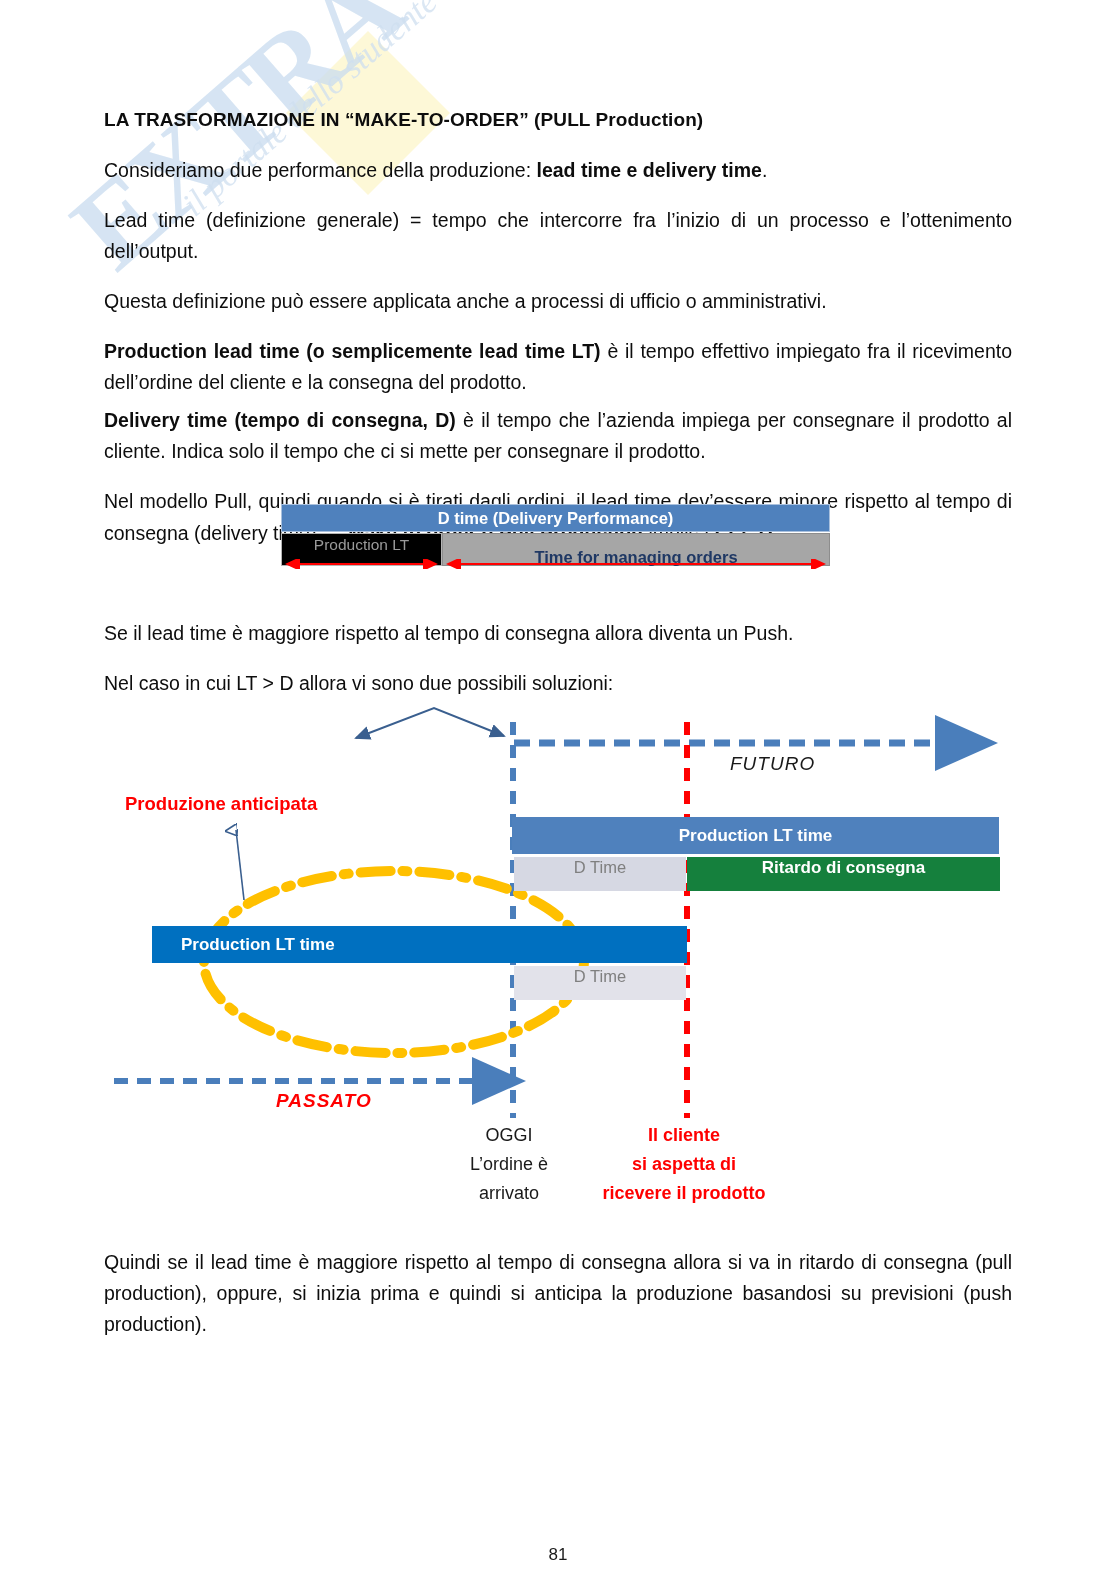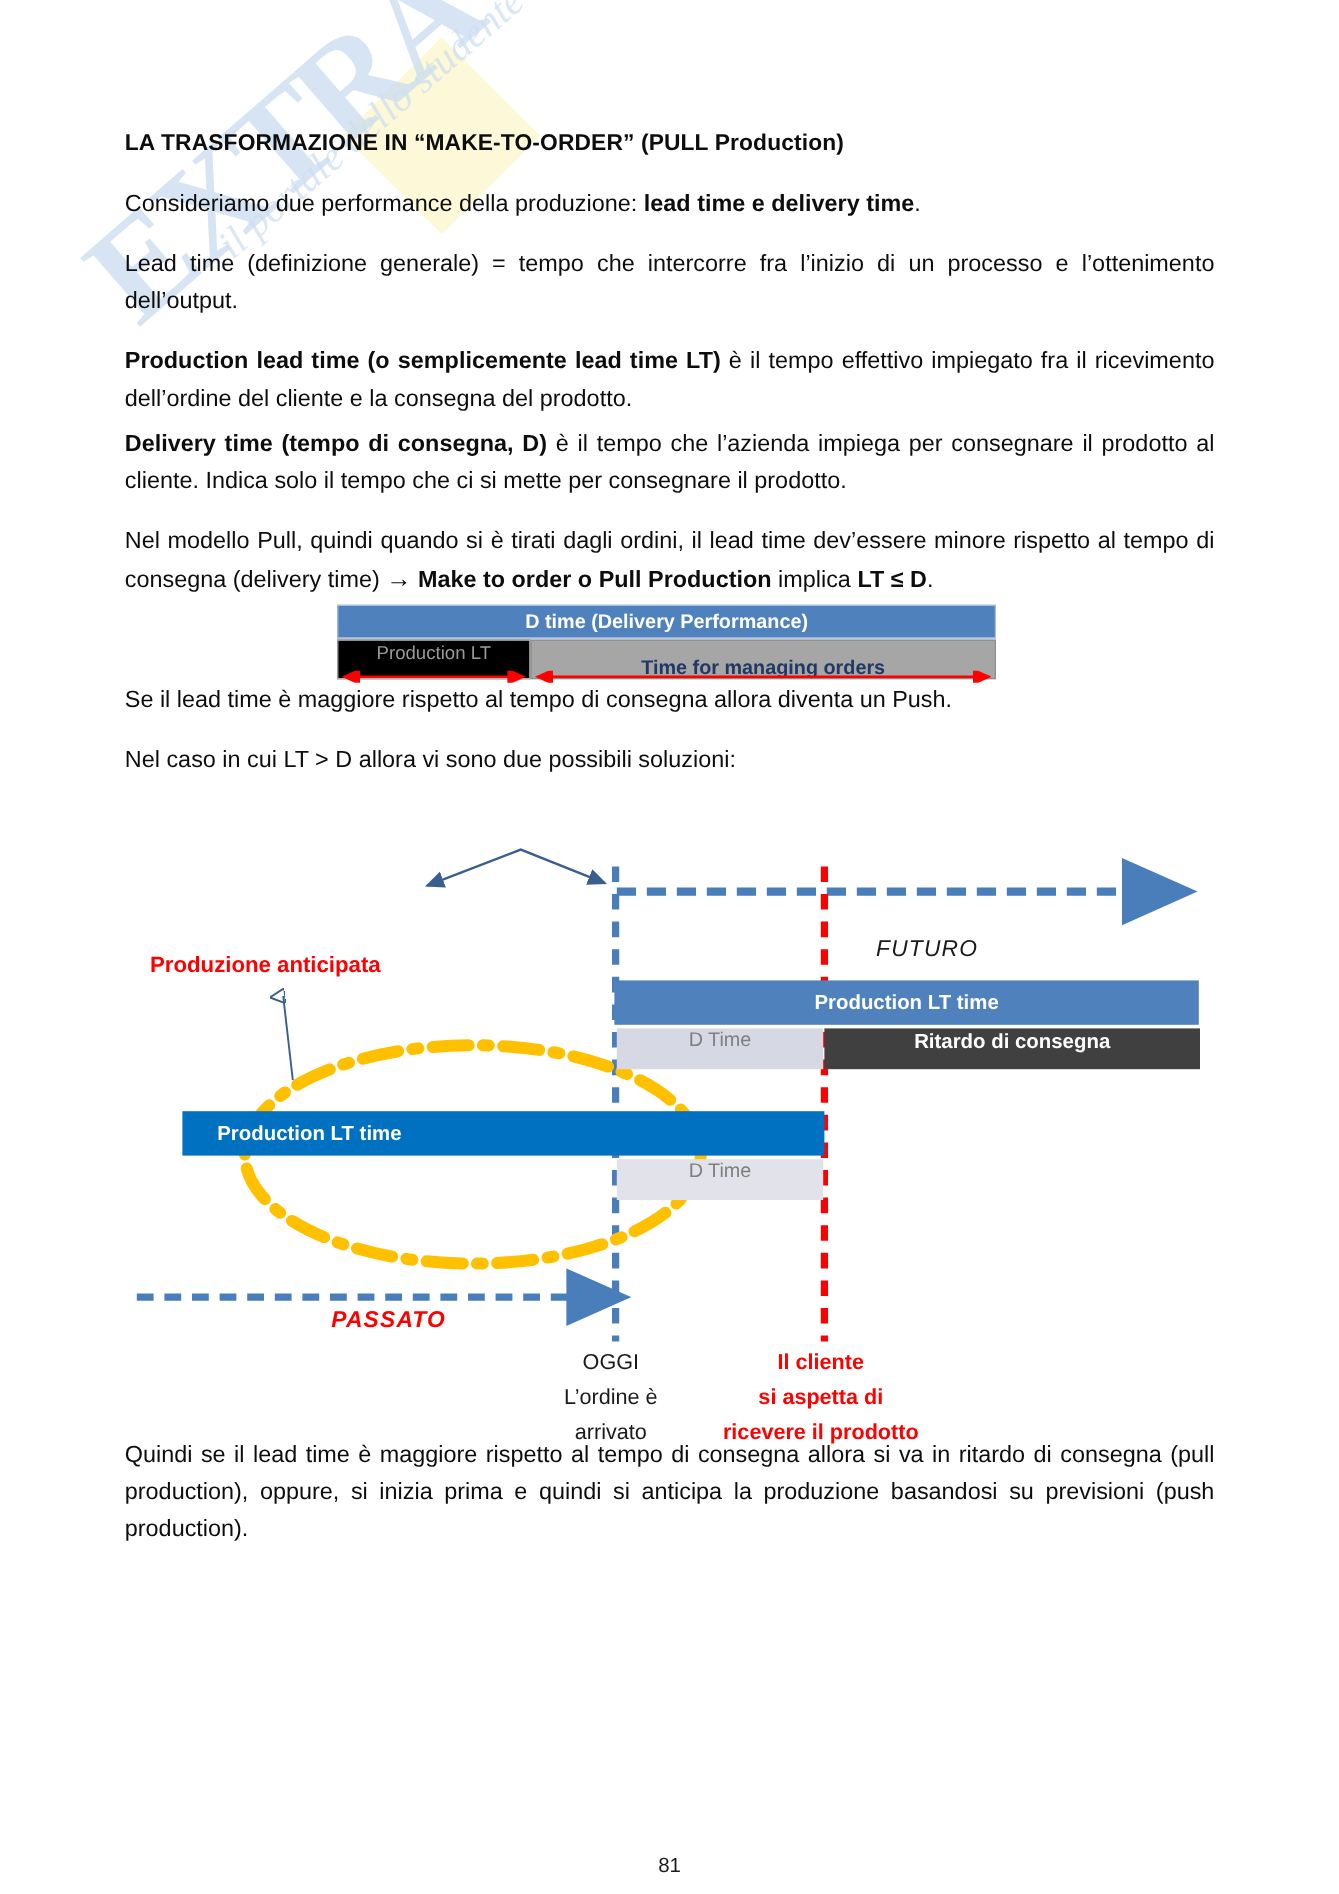"Questa definizione può essere applicata" p.para { html: none -> <p>Questa definizione può essere applicata anche a processi di ufficio o amministrativi.</p> }
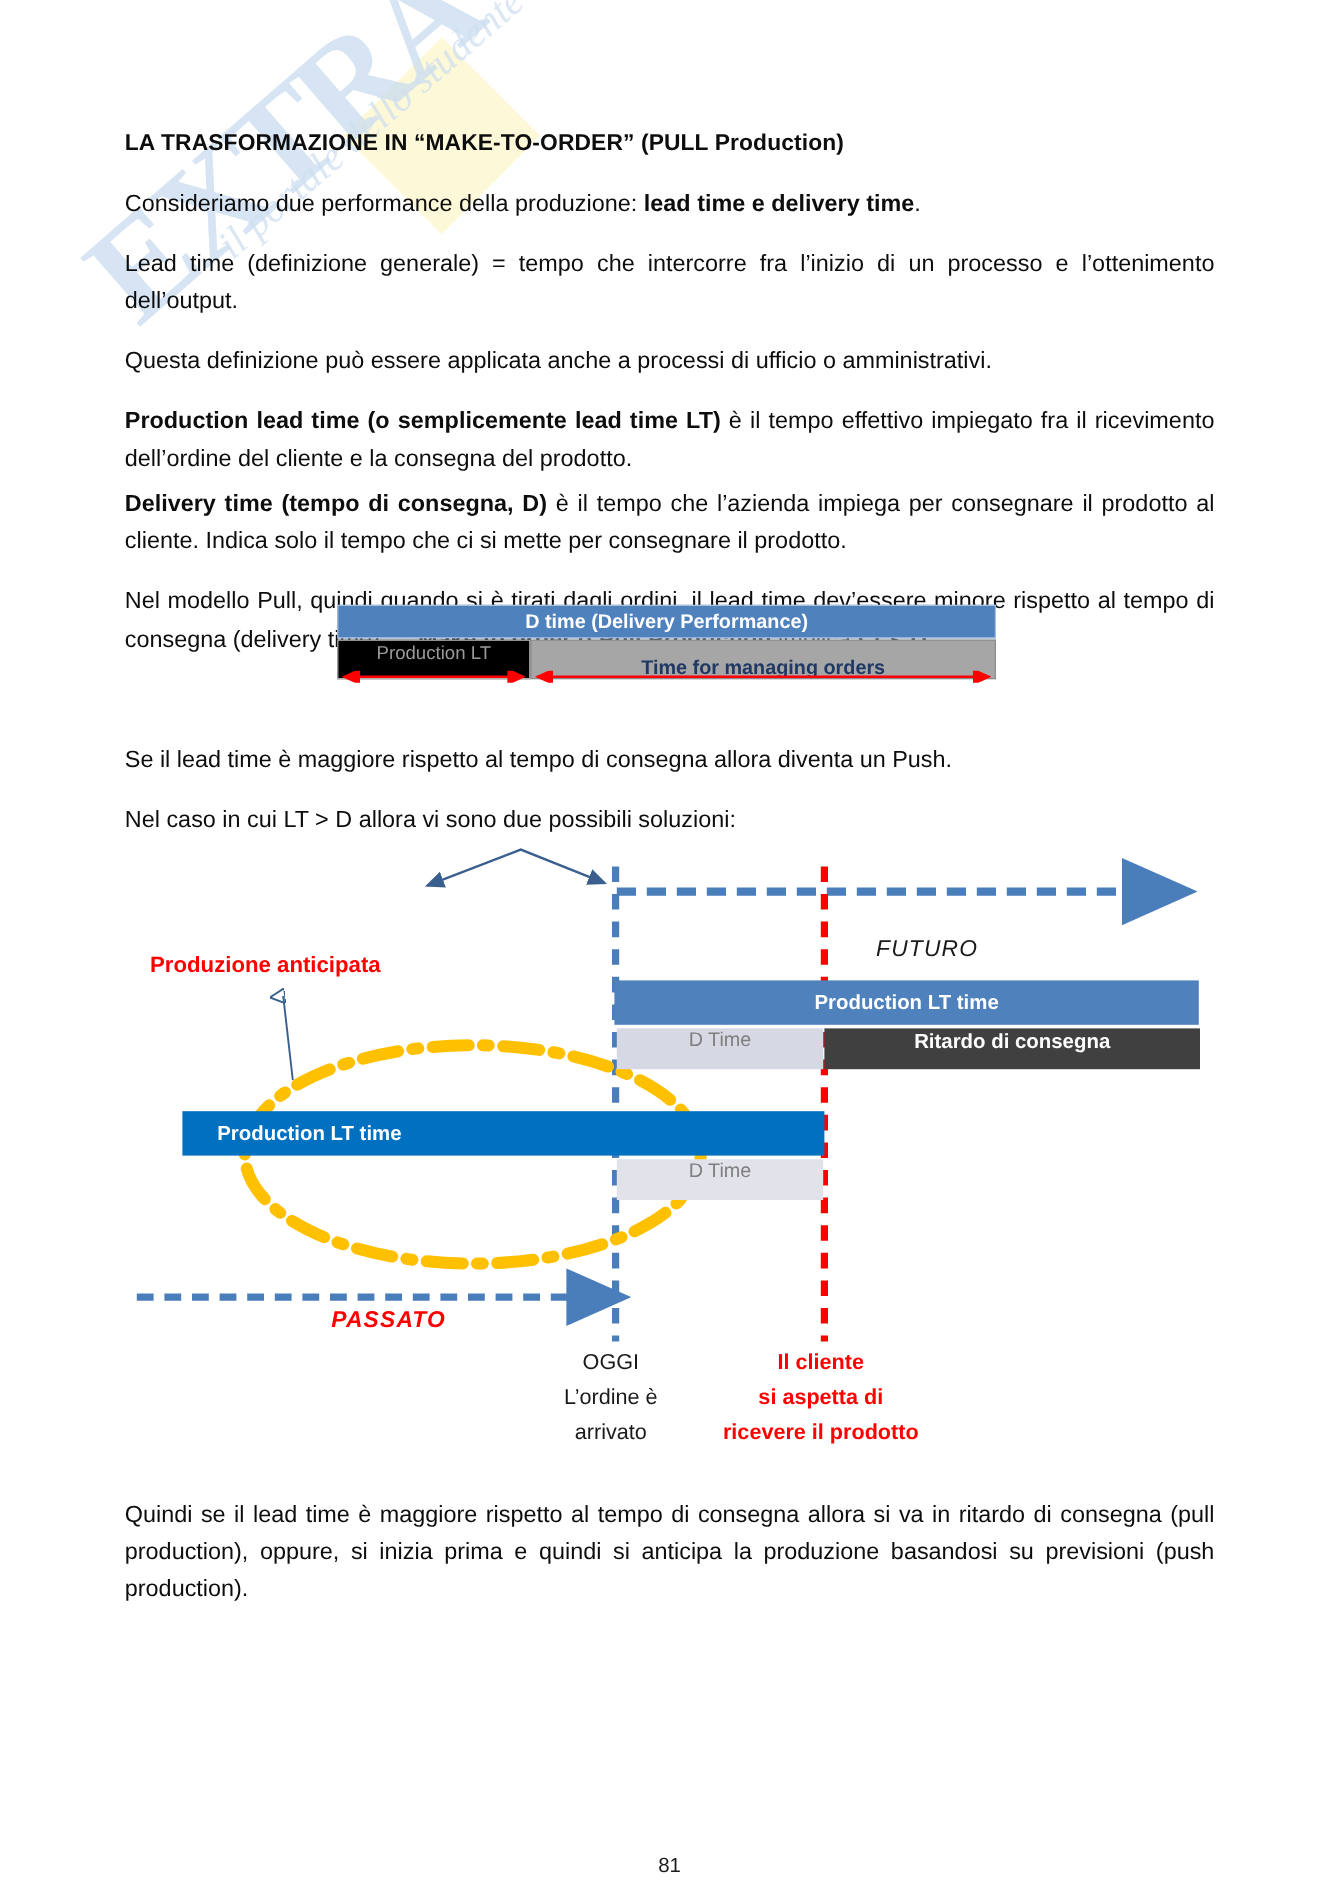"FUTURO" .lbl-futuro { margin-top: 28px -> none }
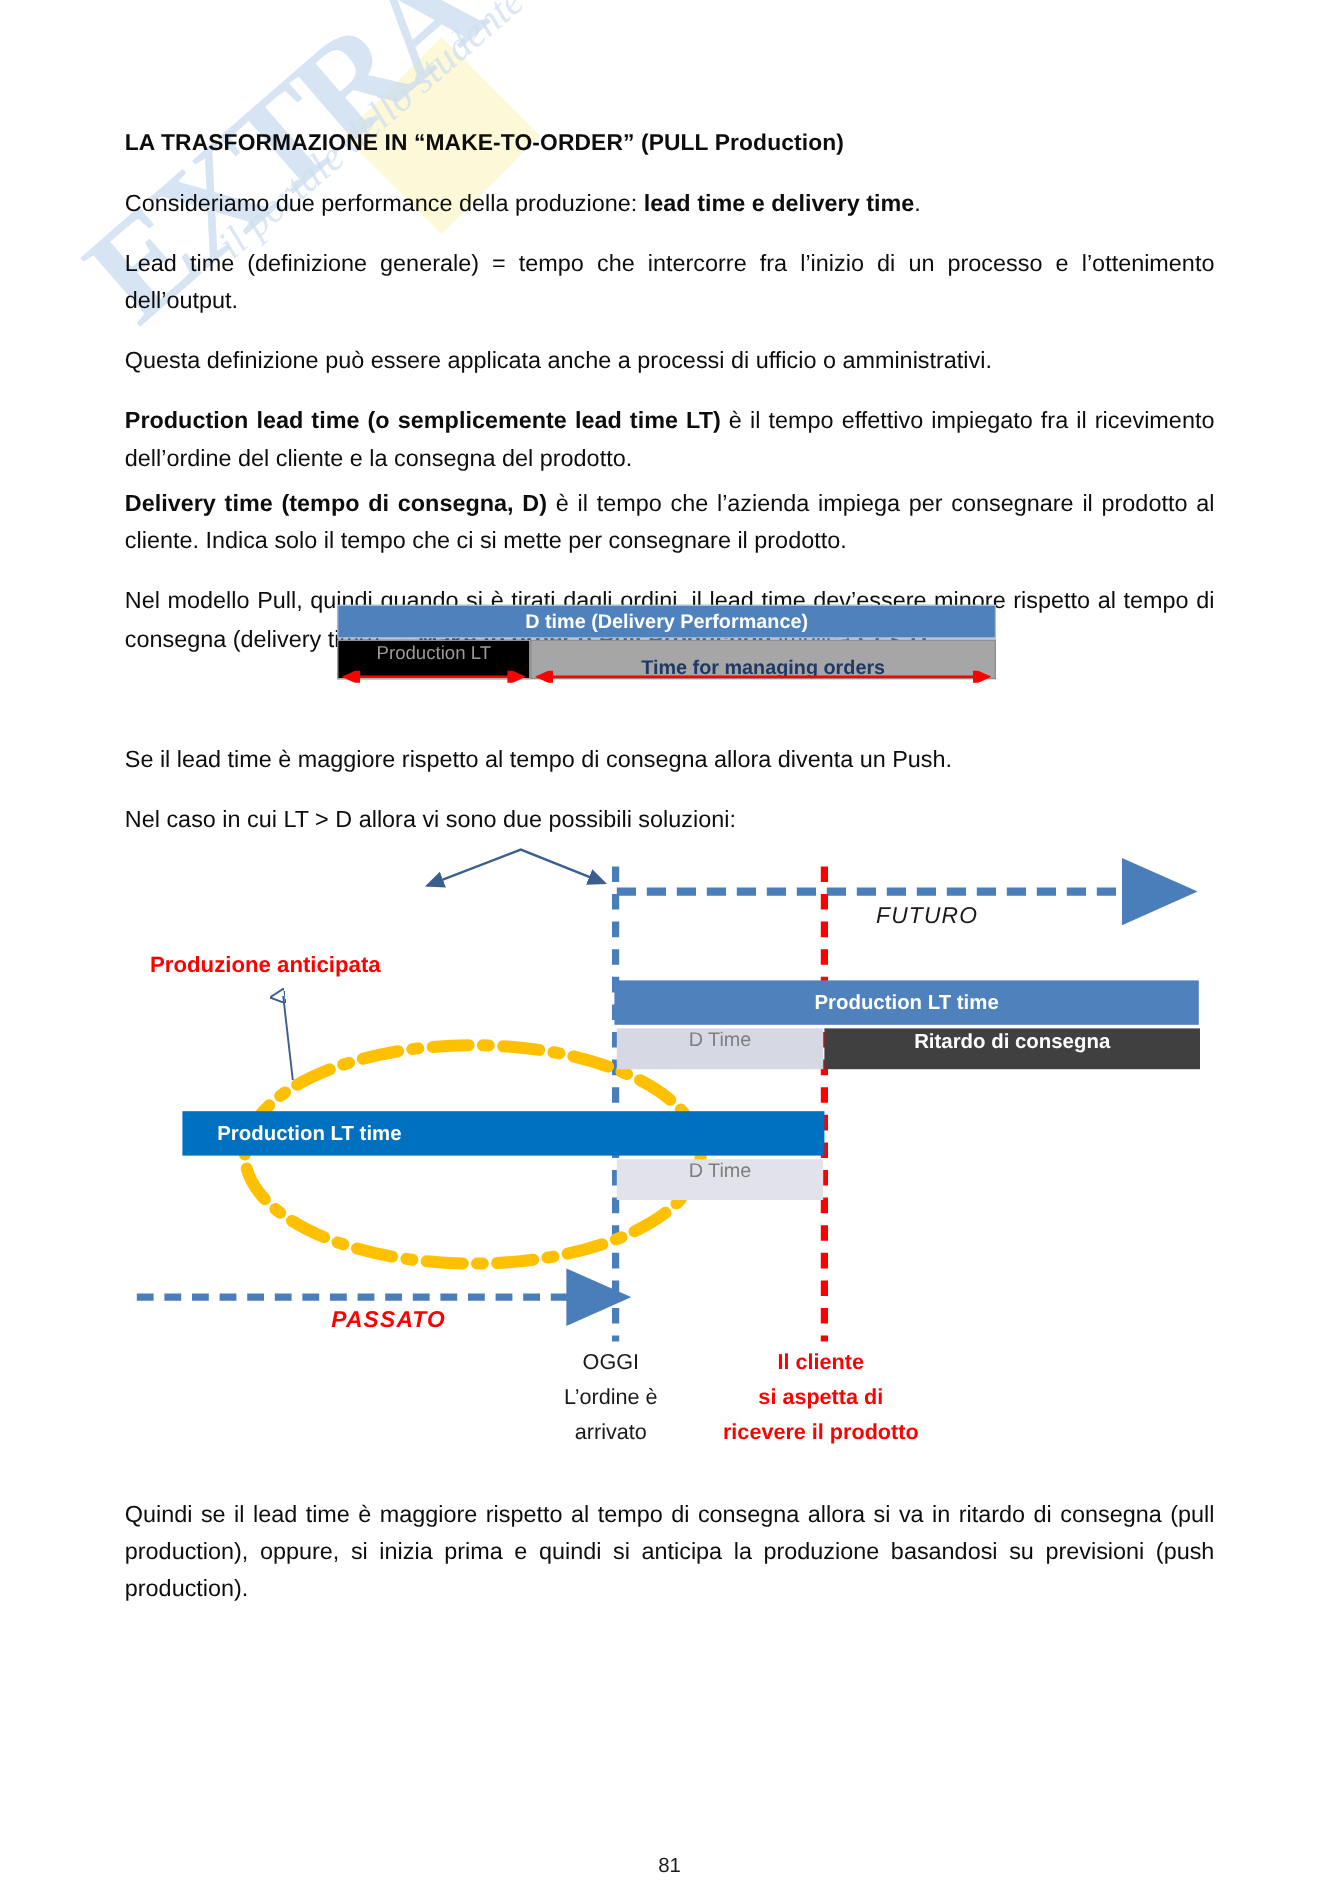"Ritardo di consegna" .bar-ritardo { background: #404040 -> #15803d }
